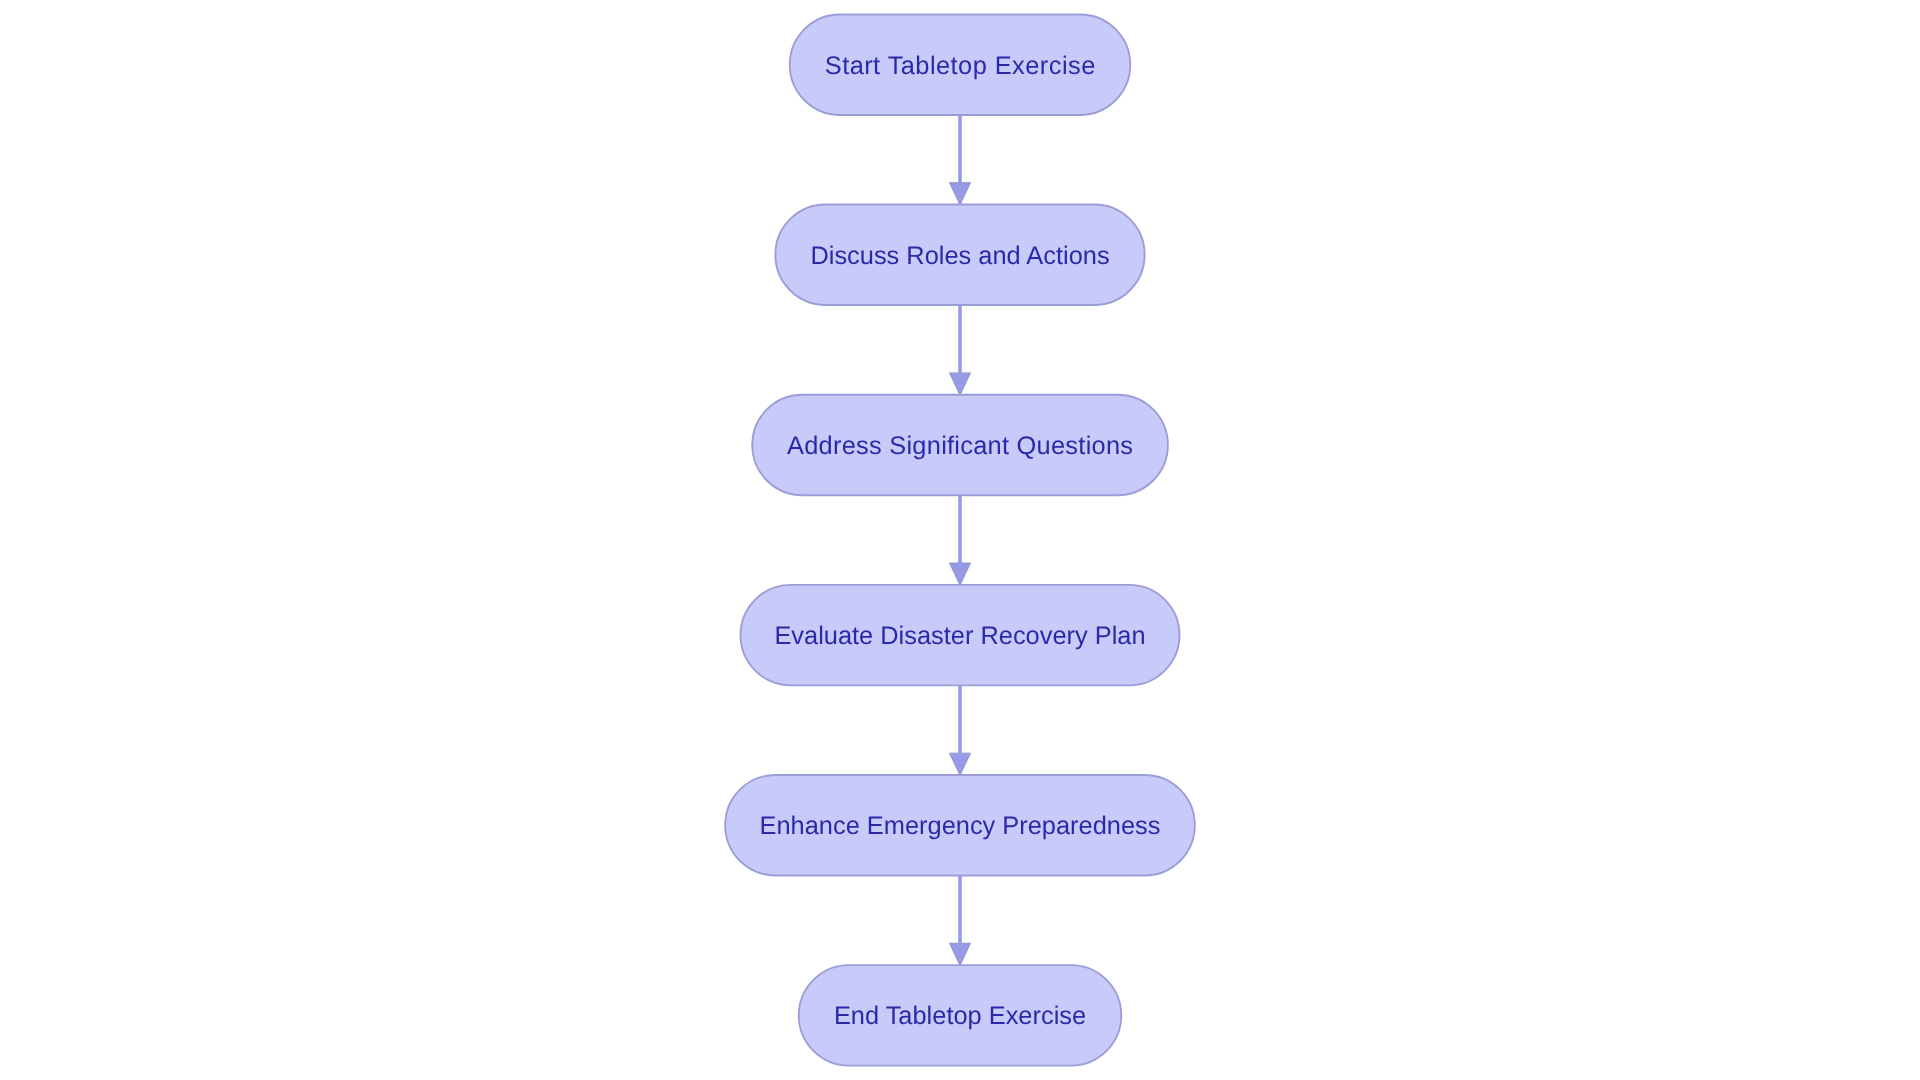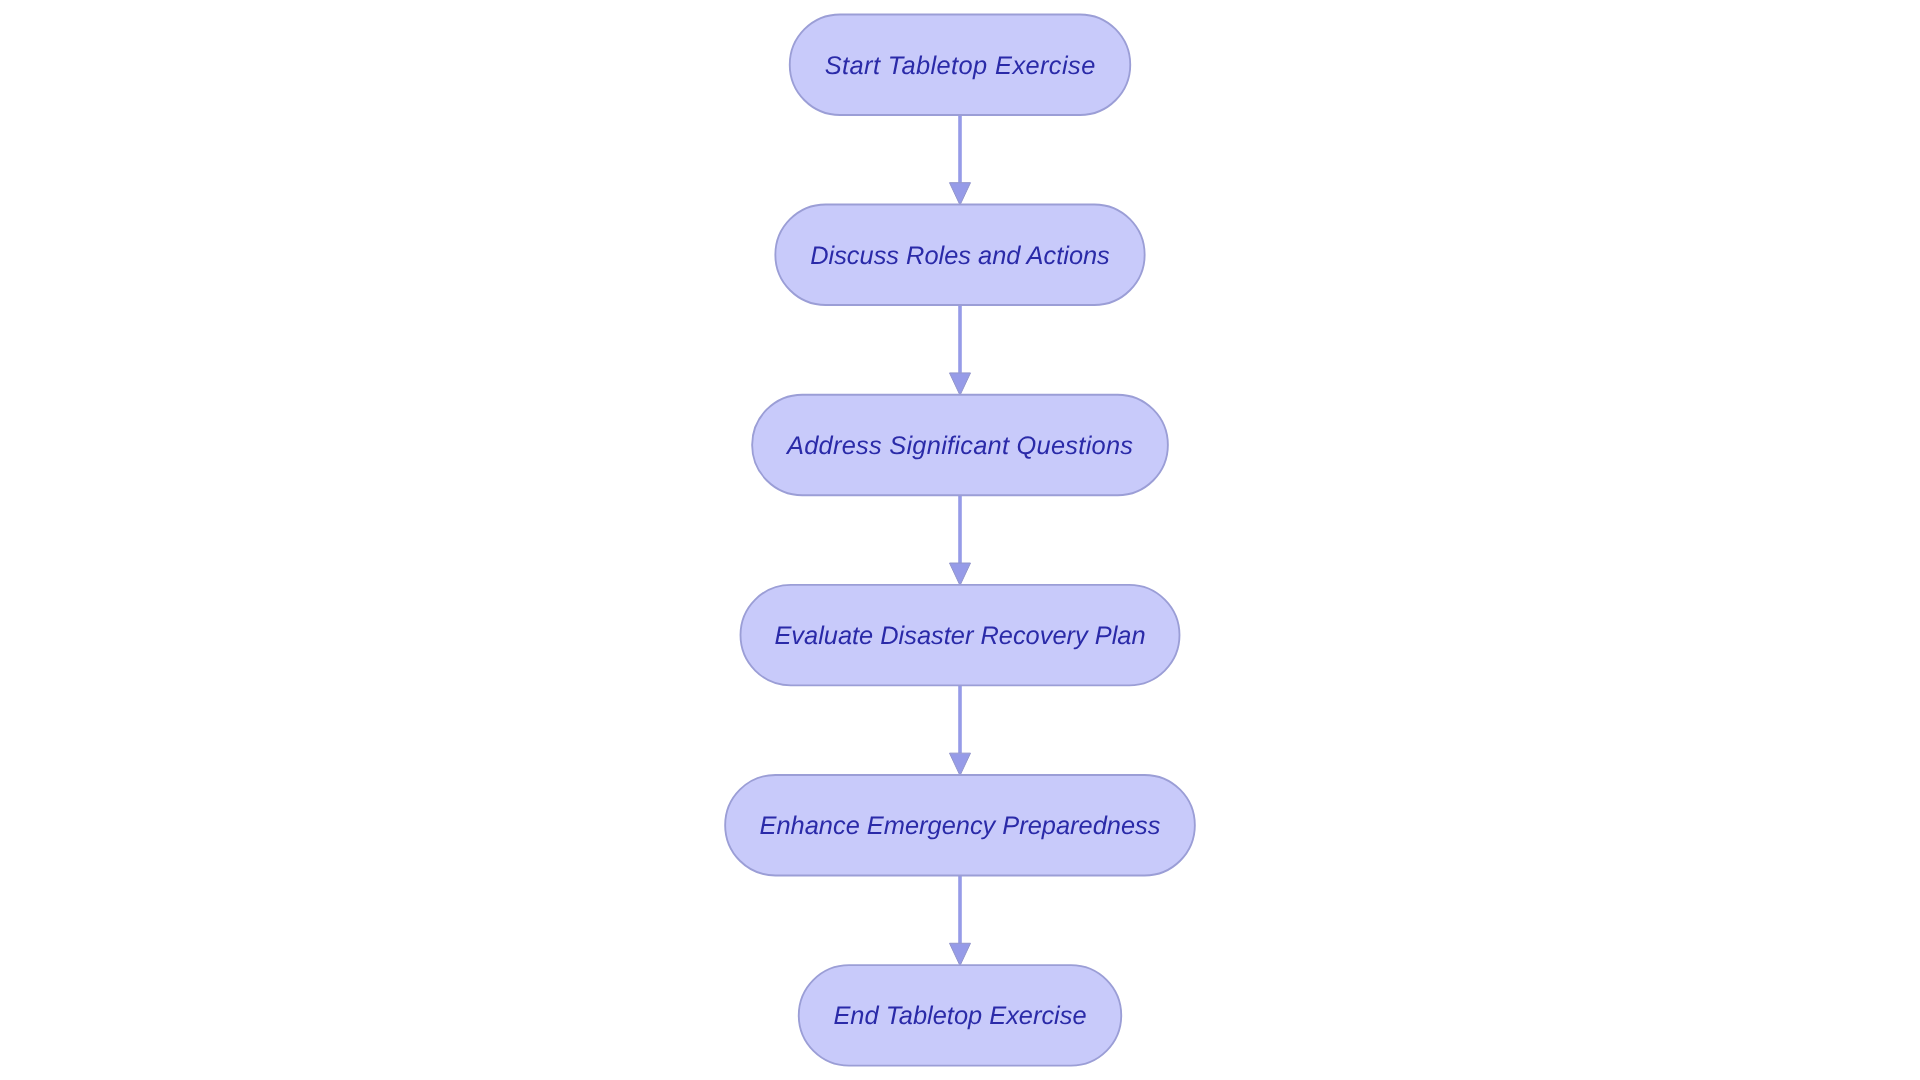"Start Tabletop Exercise" #flow-root { font-style: italic -> none }
